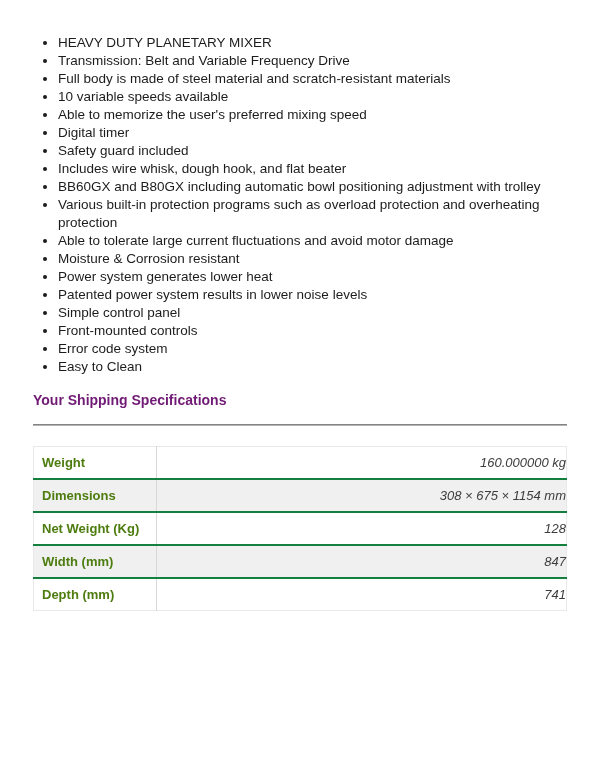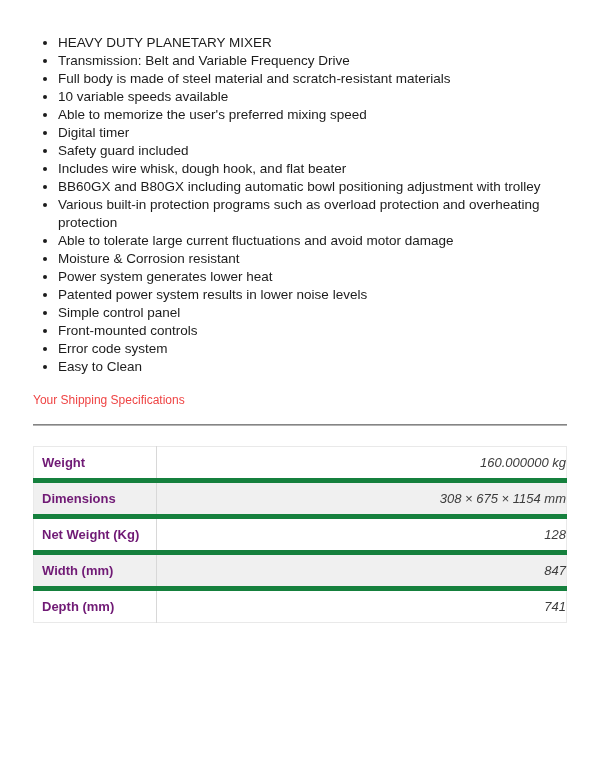"Your Shipping Specifications" h3.shipping-heading { color: #ef4444 -> #701a75; font-size: 12px -> 14px; font-weight: normal -> bold }
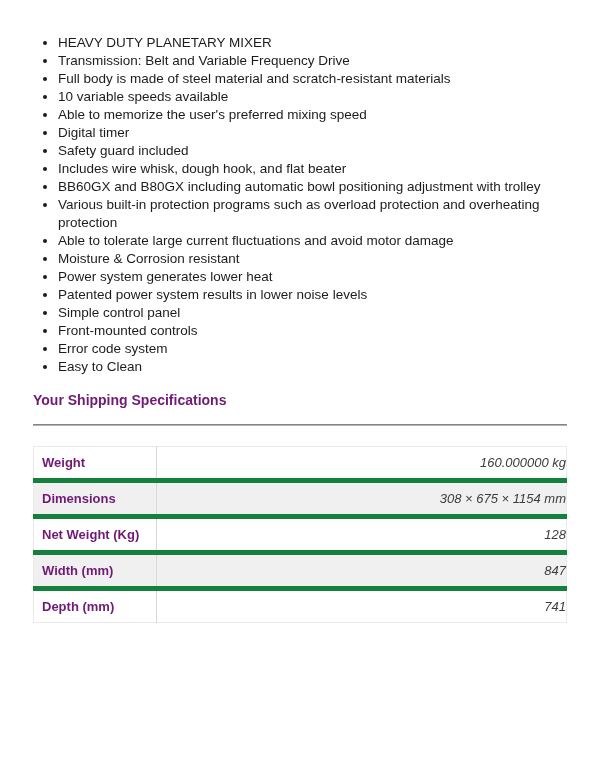"Weight" table.specs th { color: #701a75 -> #4d7c0f }
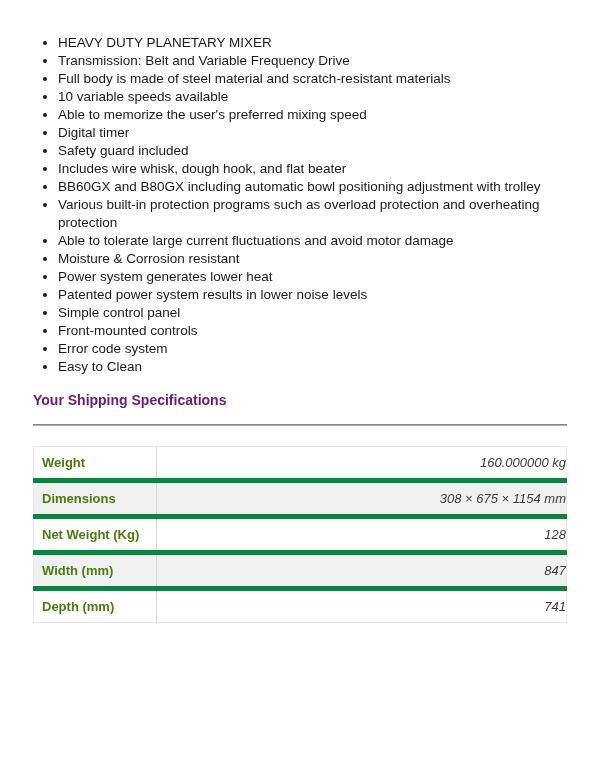"Dimensions" table.specs tr + tr { border-top: 5px solid #15803d -> 2px solid #15803d }
